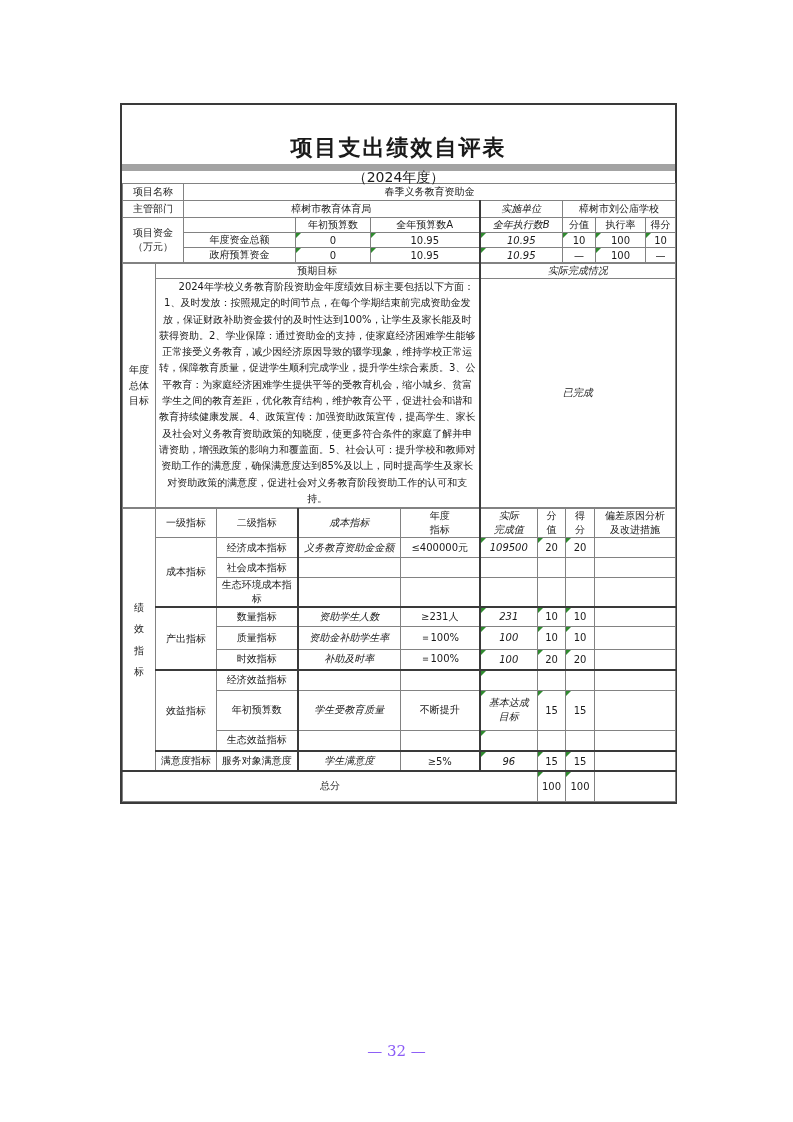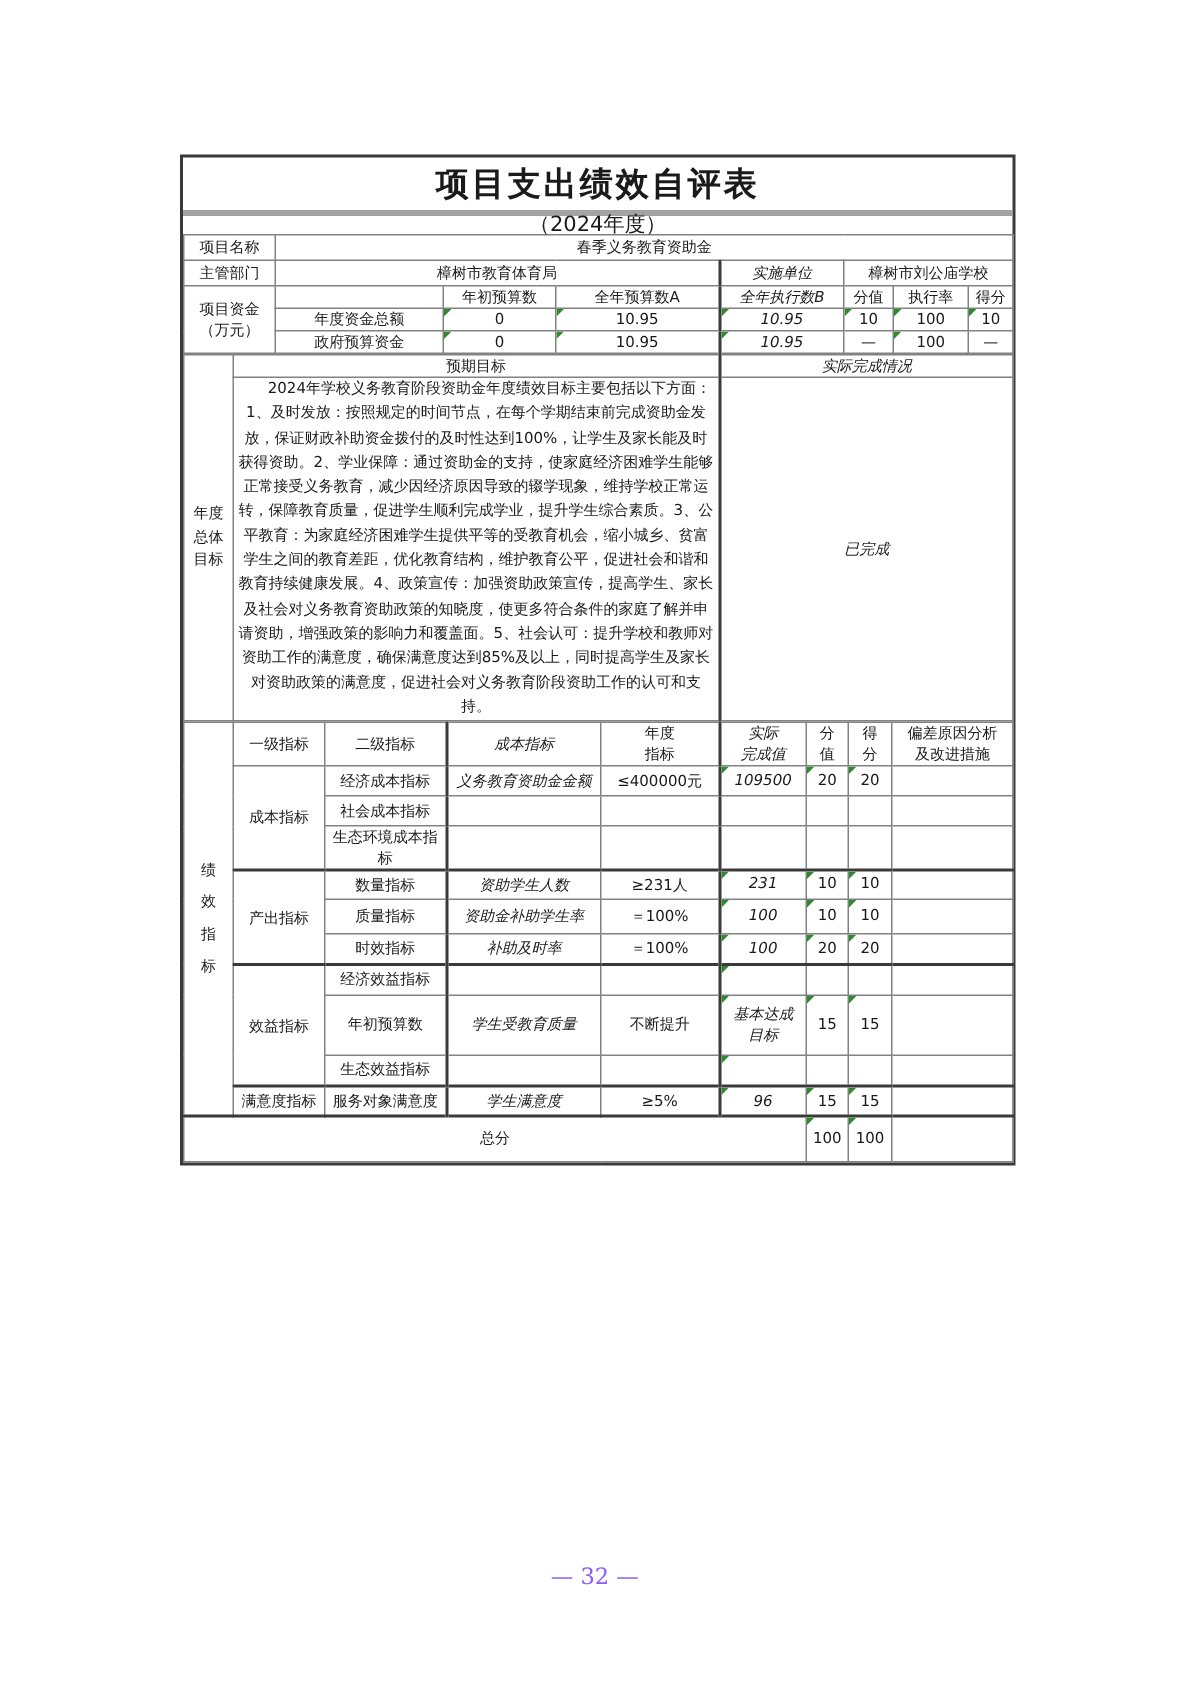"项目支出绩效自评表" .title { border-bottom: 4px solid #a3a3a3 -> 7px solid #a3a3a3; margin-top: none -> 24px }
